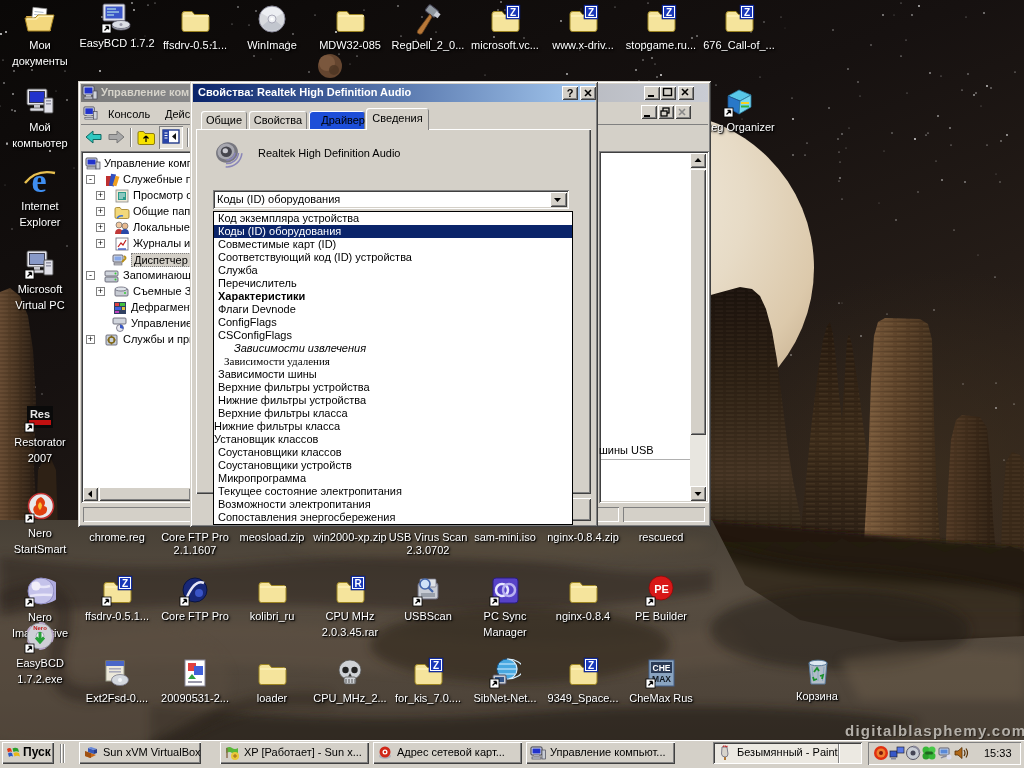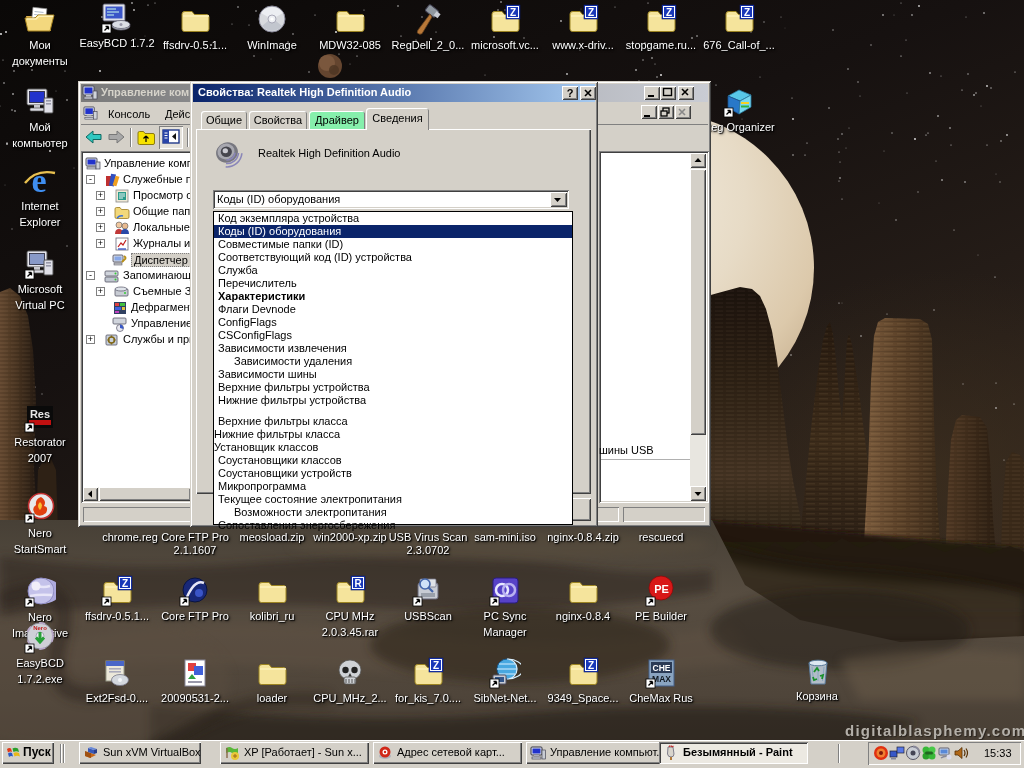"Драйвер" div.abs { background: #86efac -> #1d4ed8; text-align: center -> right }
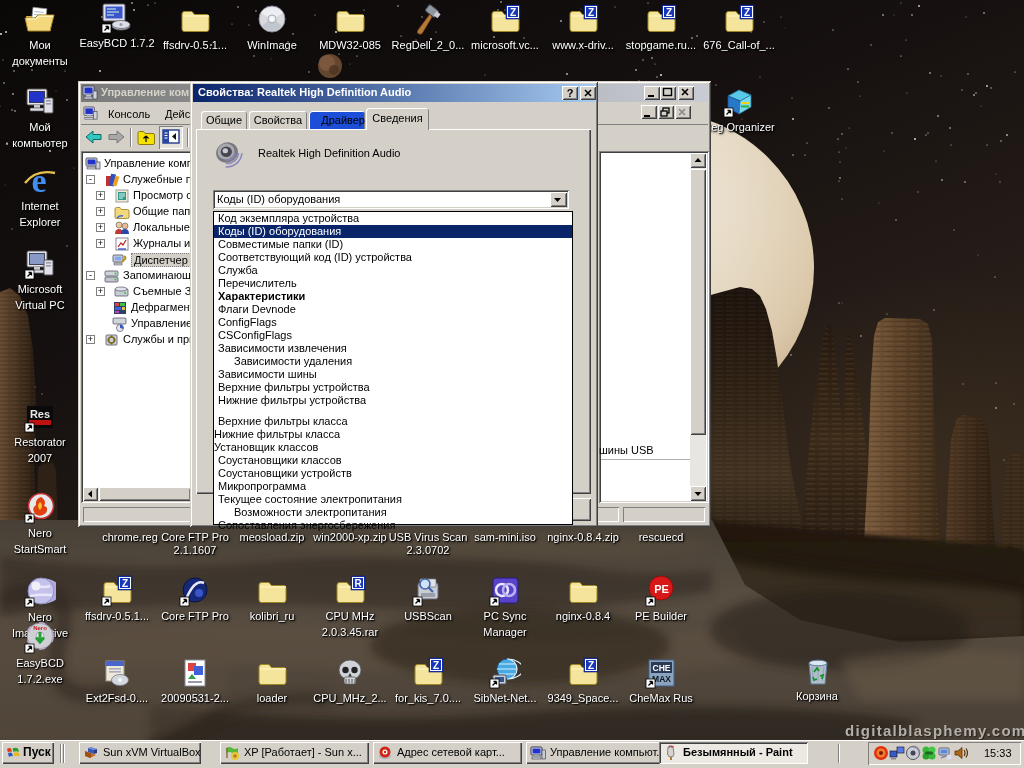"Совместимые папки (ID)" div { text: папки -> карт }
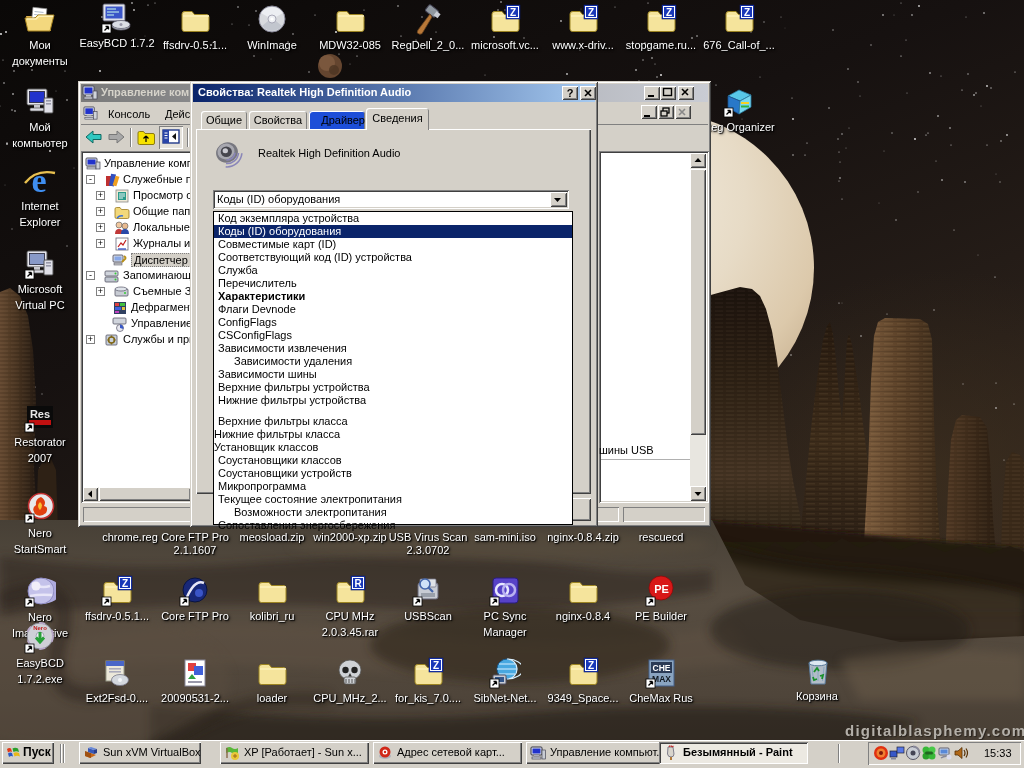"Зависимости извлечения" div { font-style: none -> italic; padding-left: 4px -> 20px }
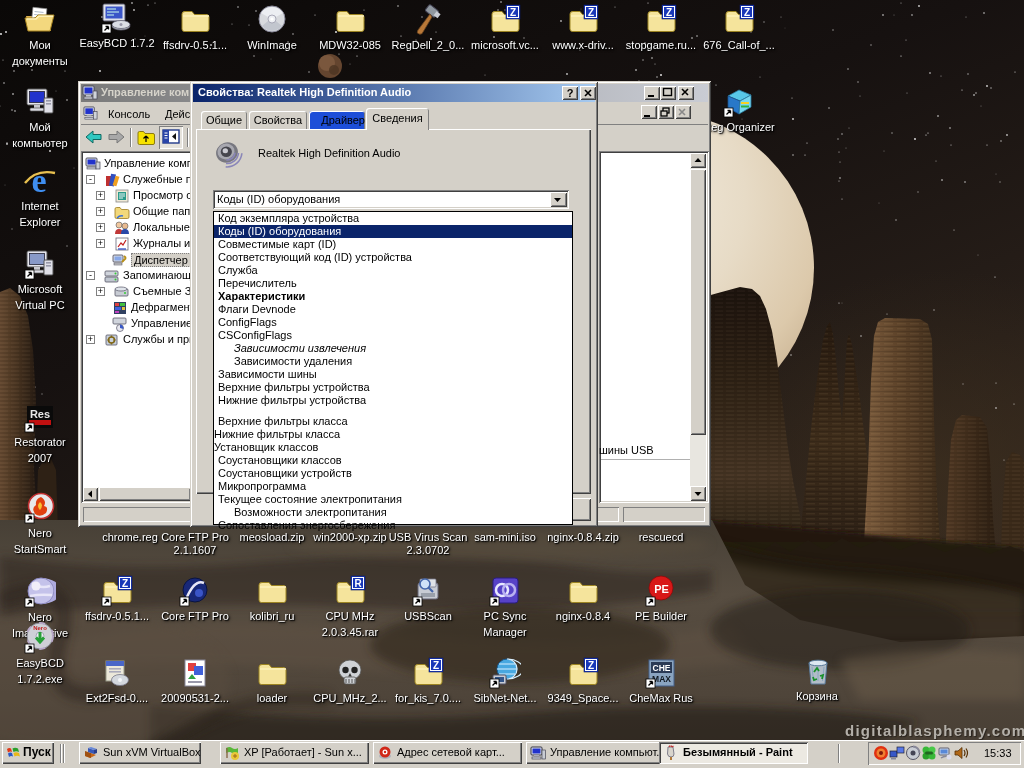"Зависимости удаления" div { font-family: none -> Liberation Serif, serif; padding-left: 20px -> 10px }
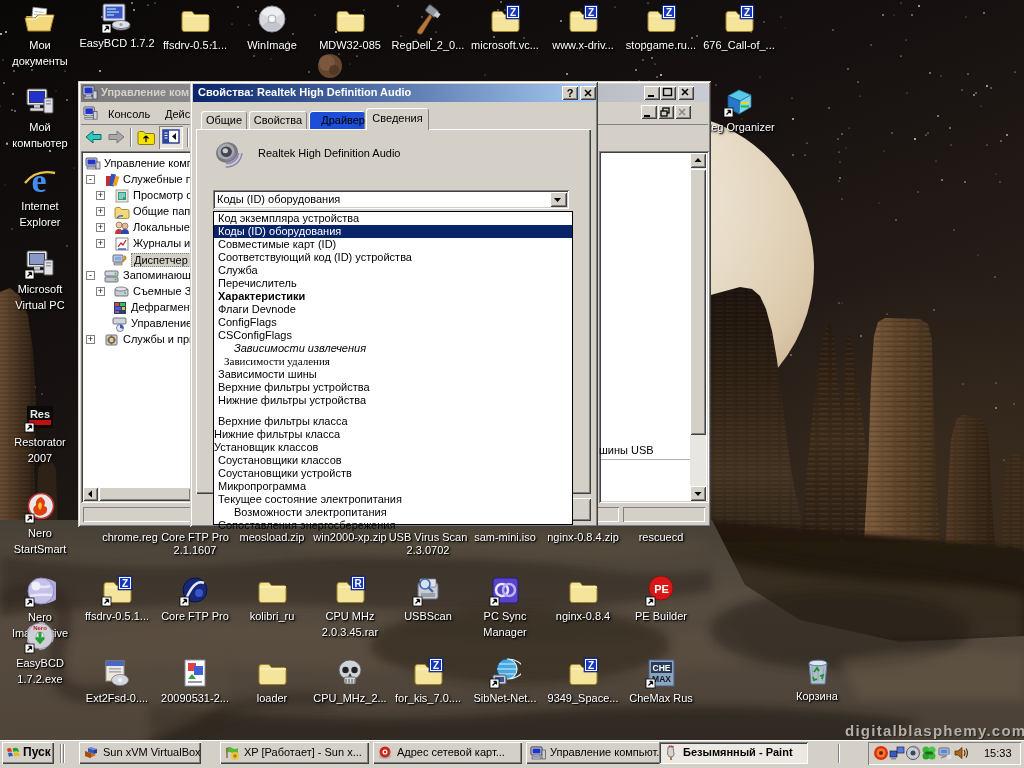"Верхние фильтры класса" div { margin-top: 8px -> none }
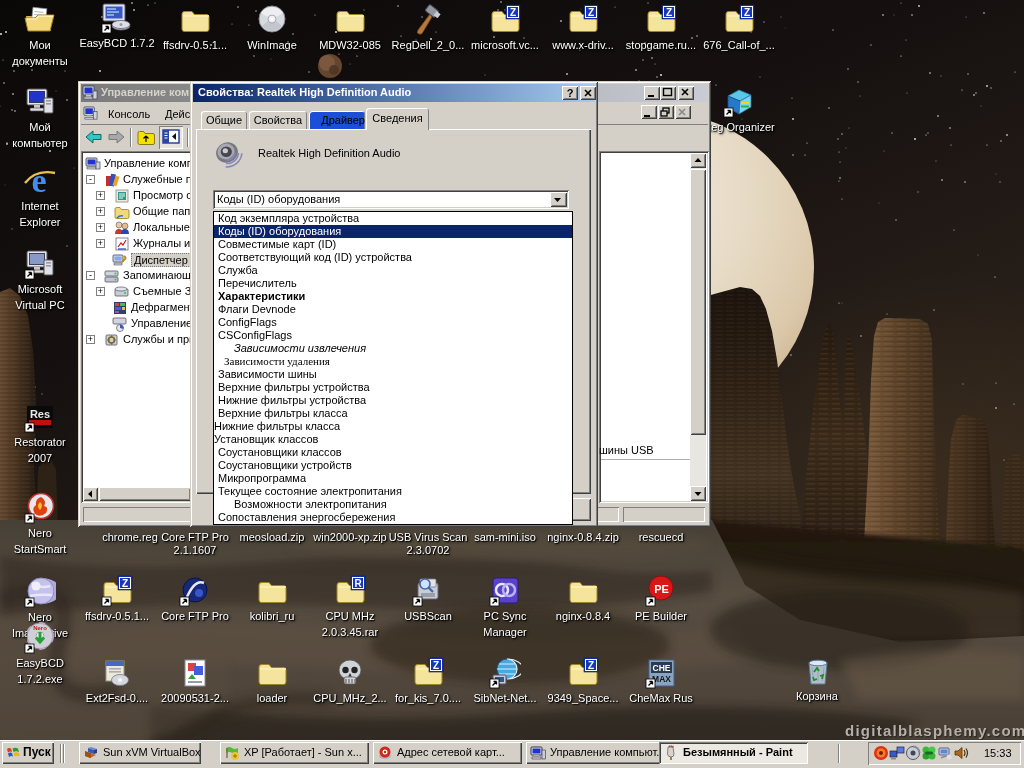"Возможности электропитания" div { padding-left: 20px -> 4px }
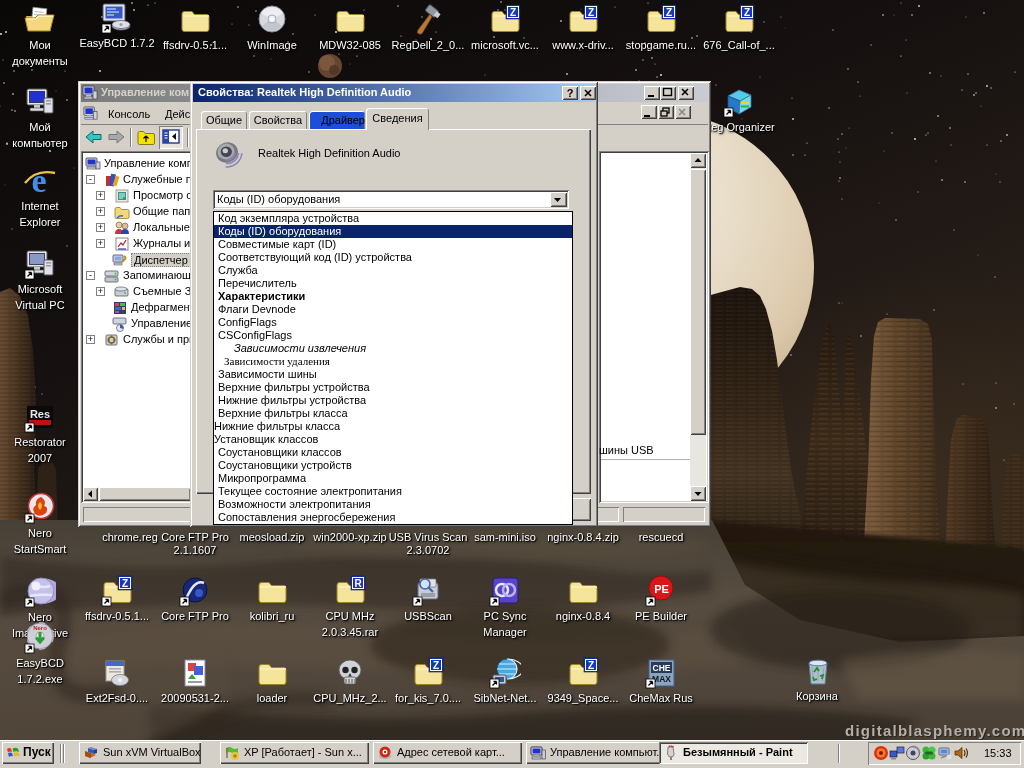"chrome.reg" div.ico { left: 87px -> 74px }
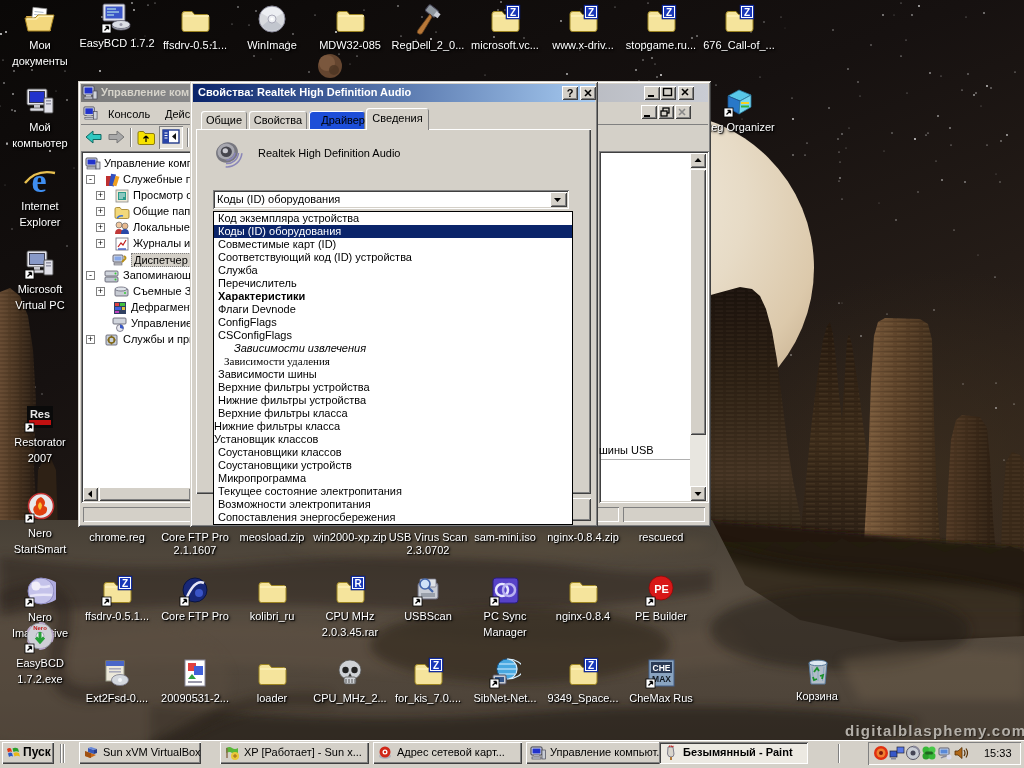"Безымянный - Paint" div.tb { font-weight: bold -> normal; left: 659px -> 713px }
